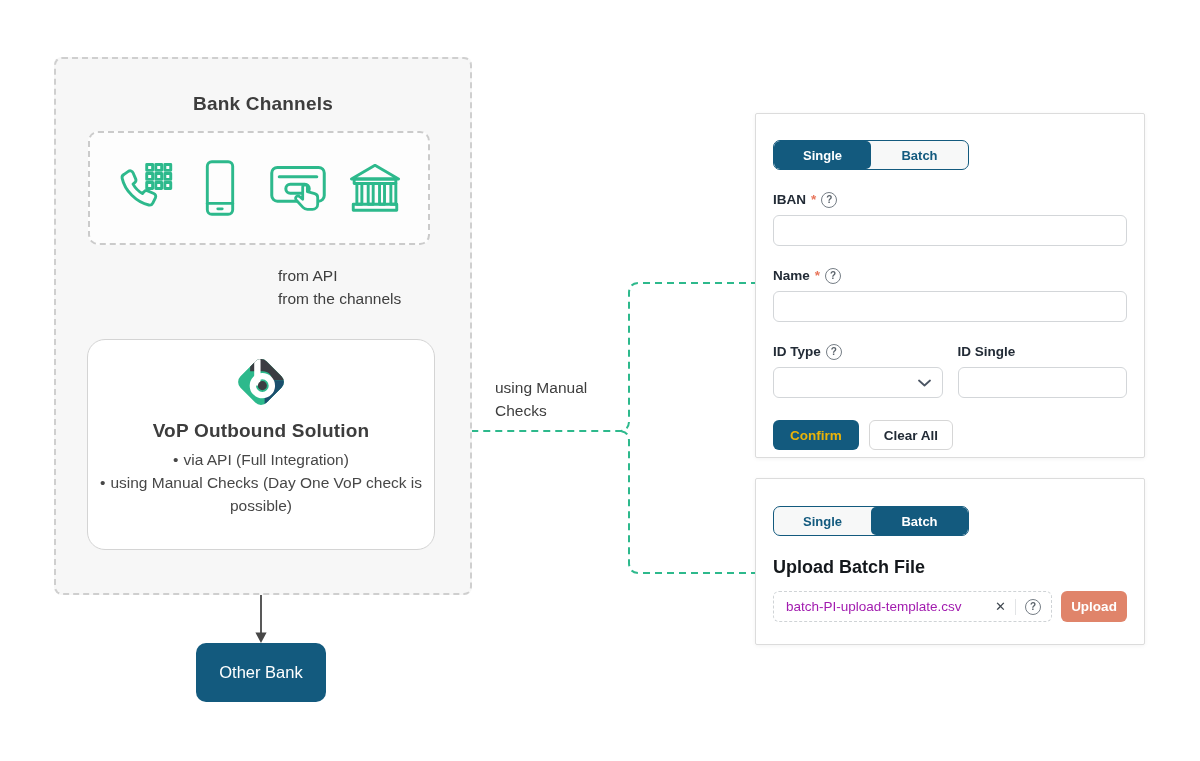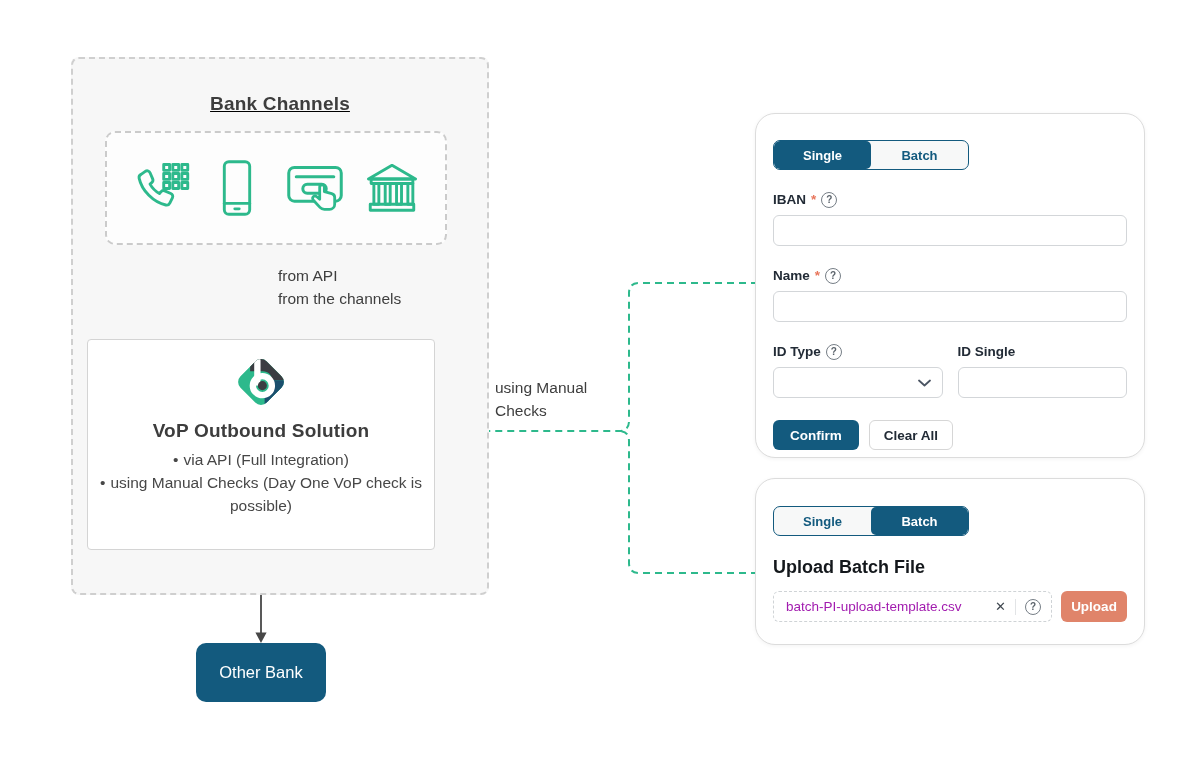"Bank Channels" .channels-wrap { left: 71px -> 54px; text-decoration: underline -> none }
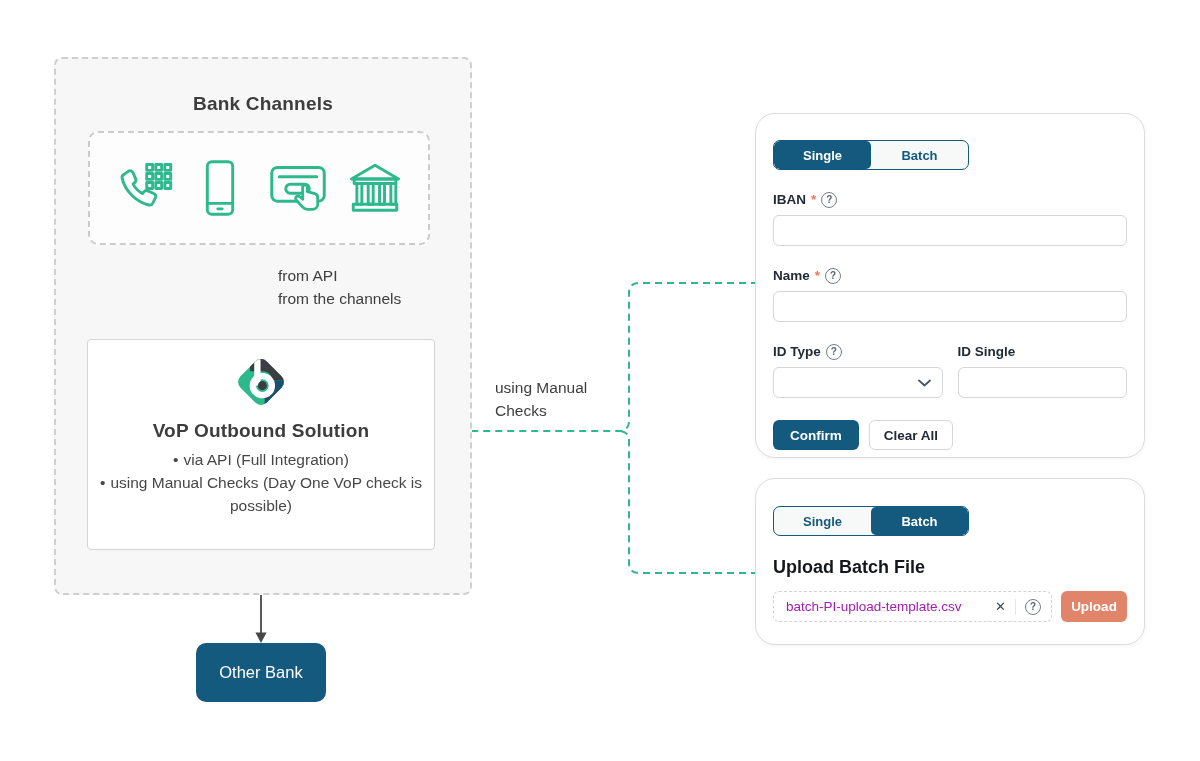"Single" .card { border-radius: 20px -> 2px }
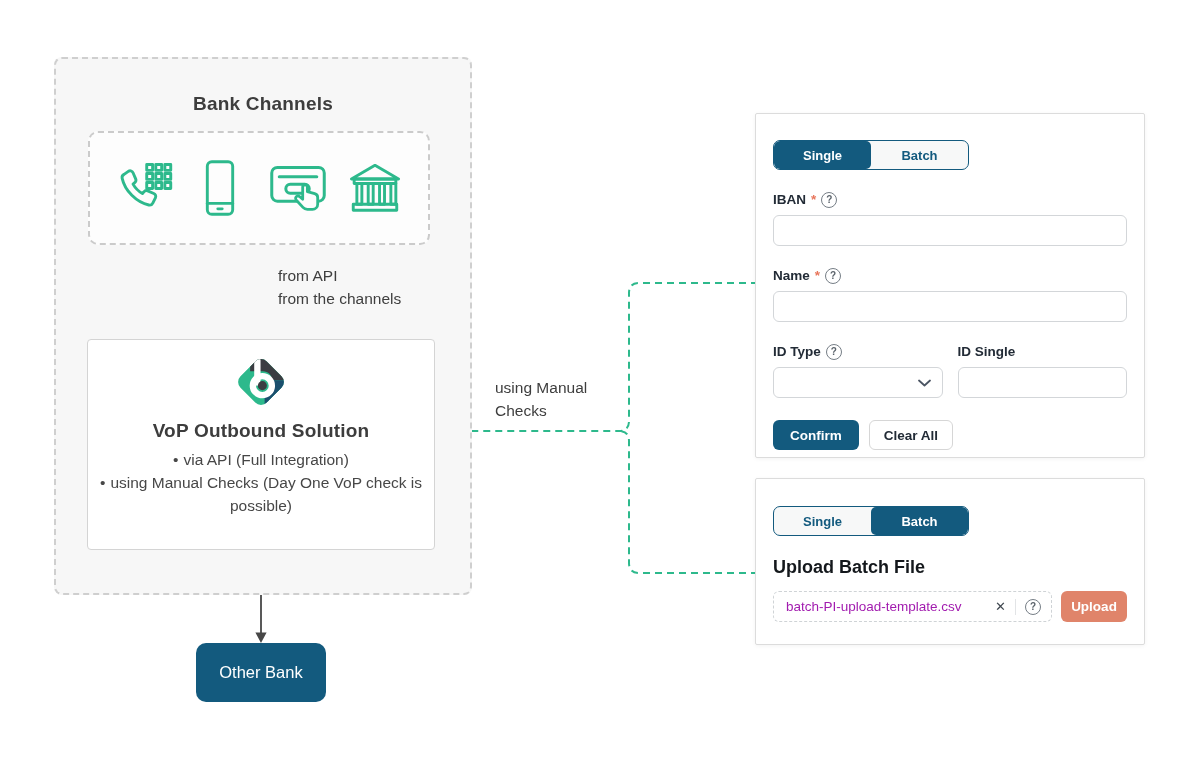"VoP Outbound Solution" .vop-box { border-radius: 4px -> 18px }
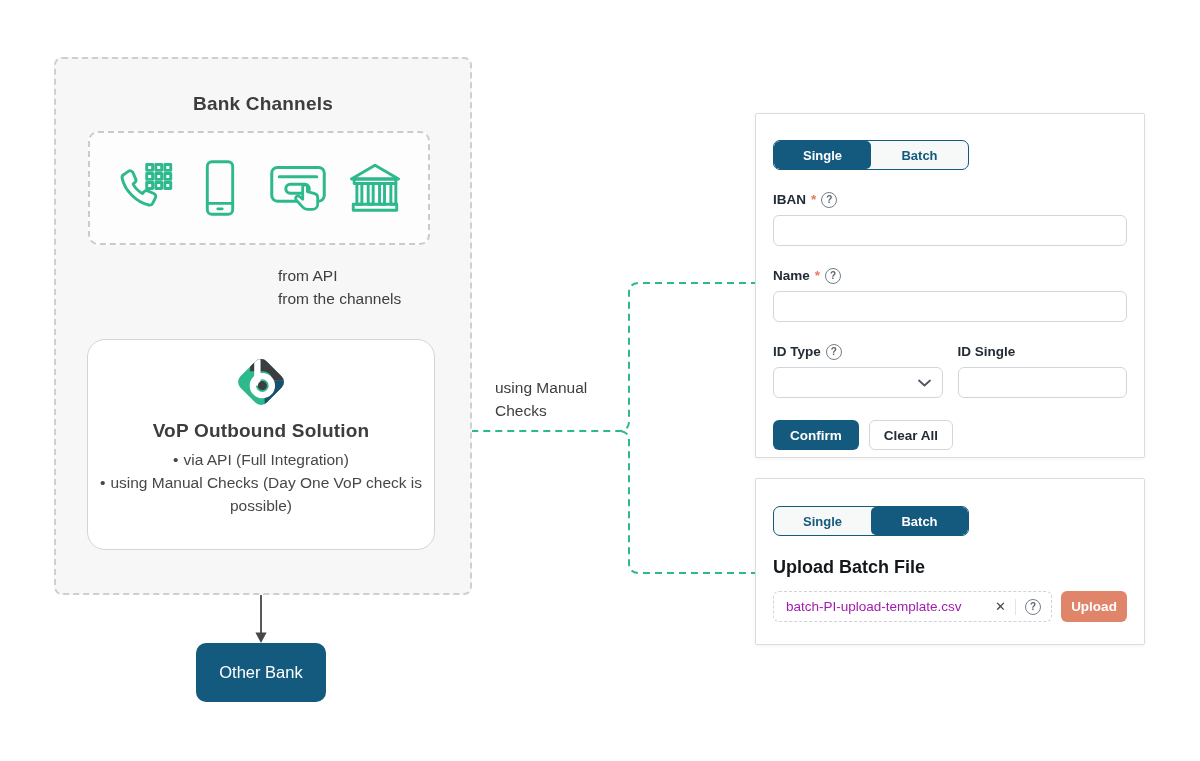"Confirm" .btn-primary { color: #ffffff -> #eab308 }
